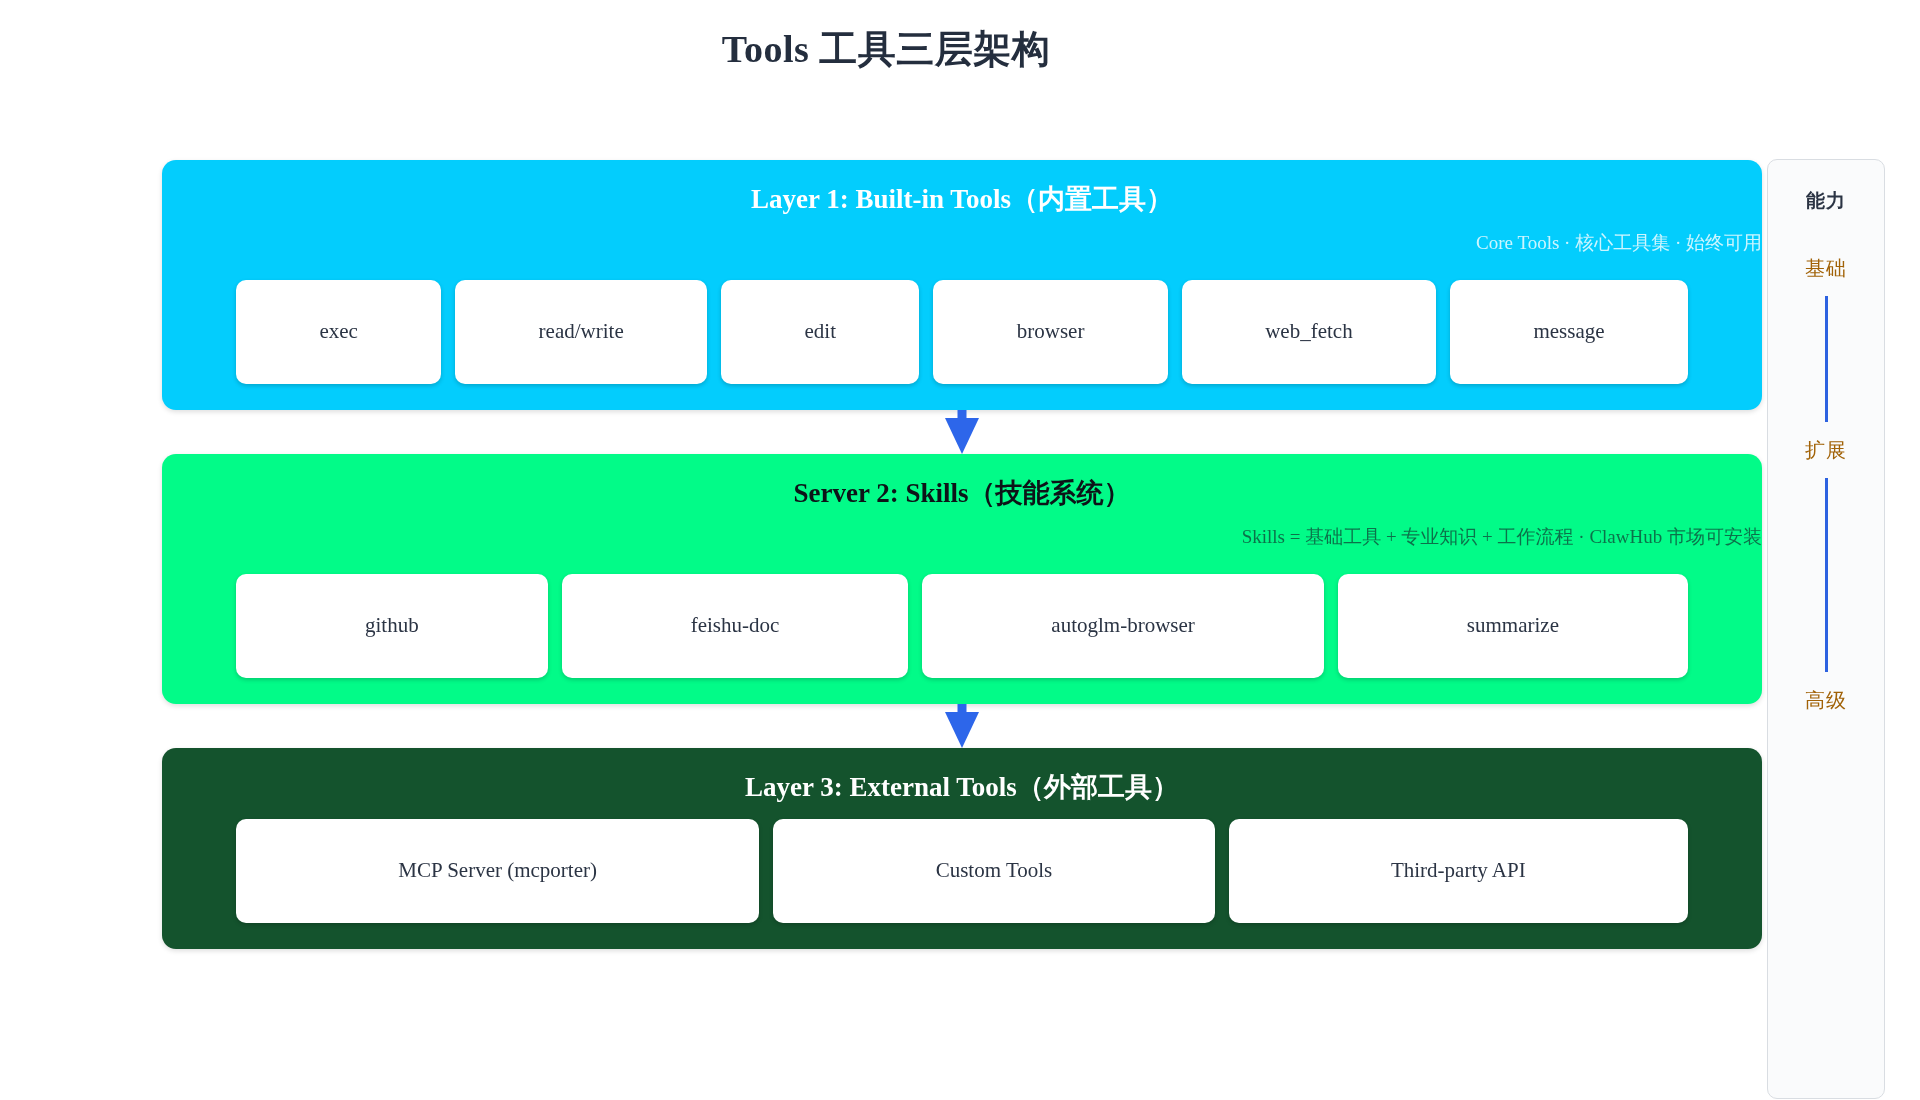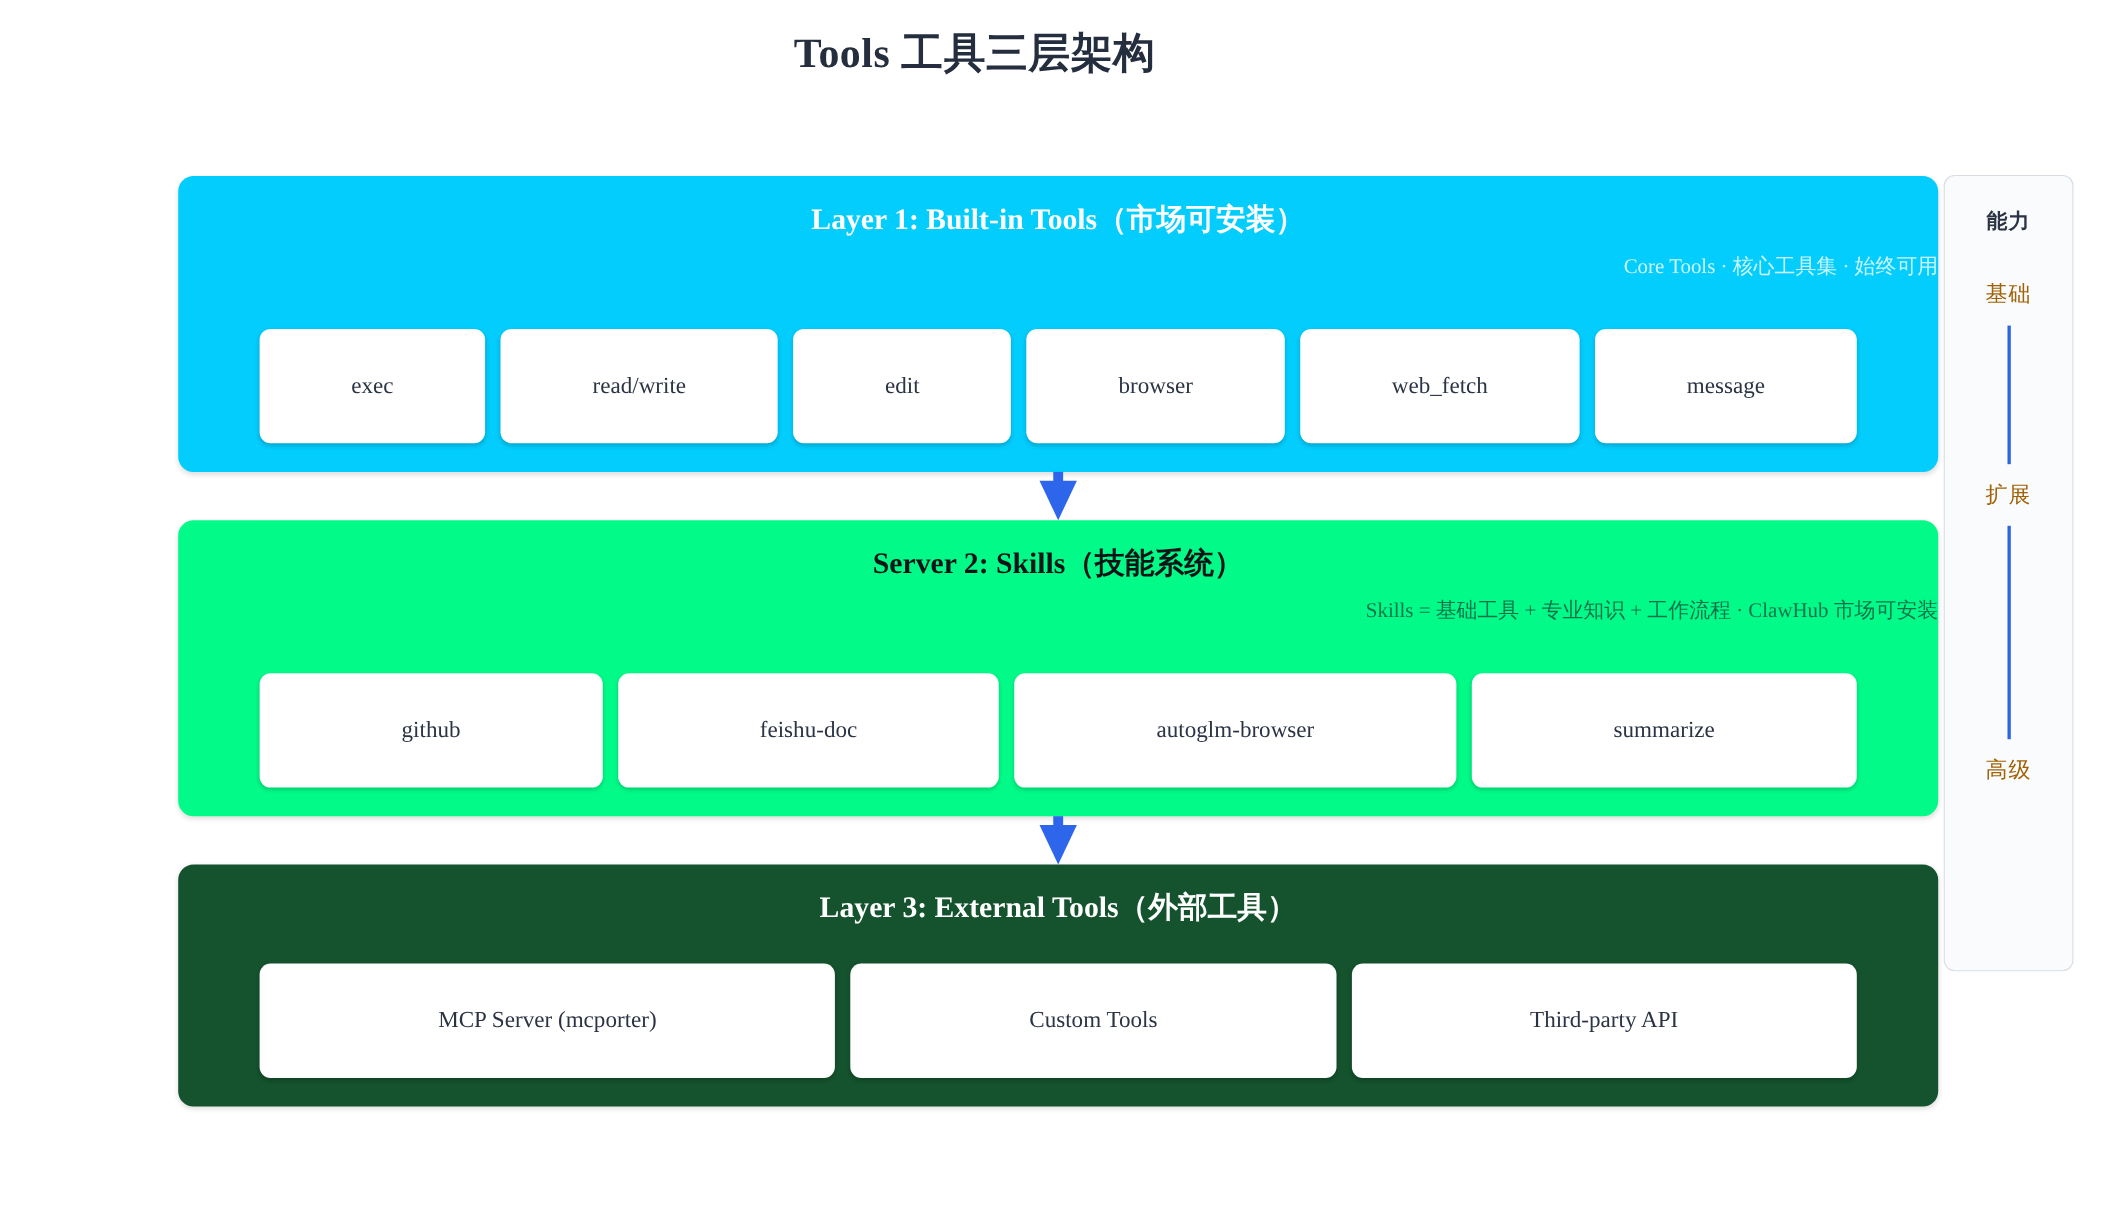"Layer 1: Built-in Tools（市场可安装）" div.layer-title { text: 市场可安装 -> 内置工具 }
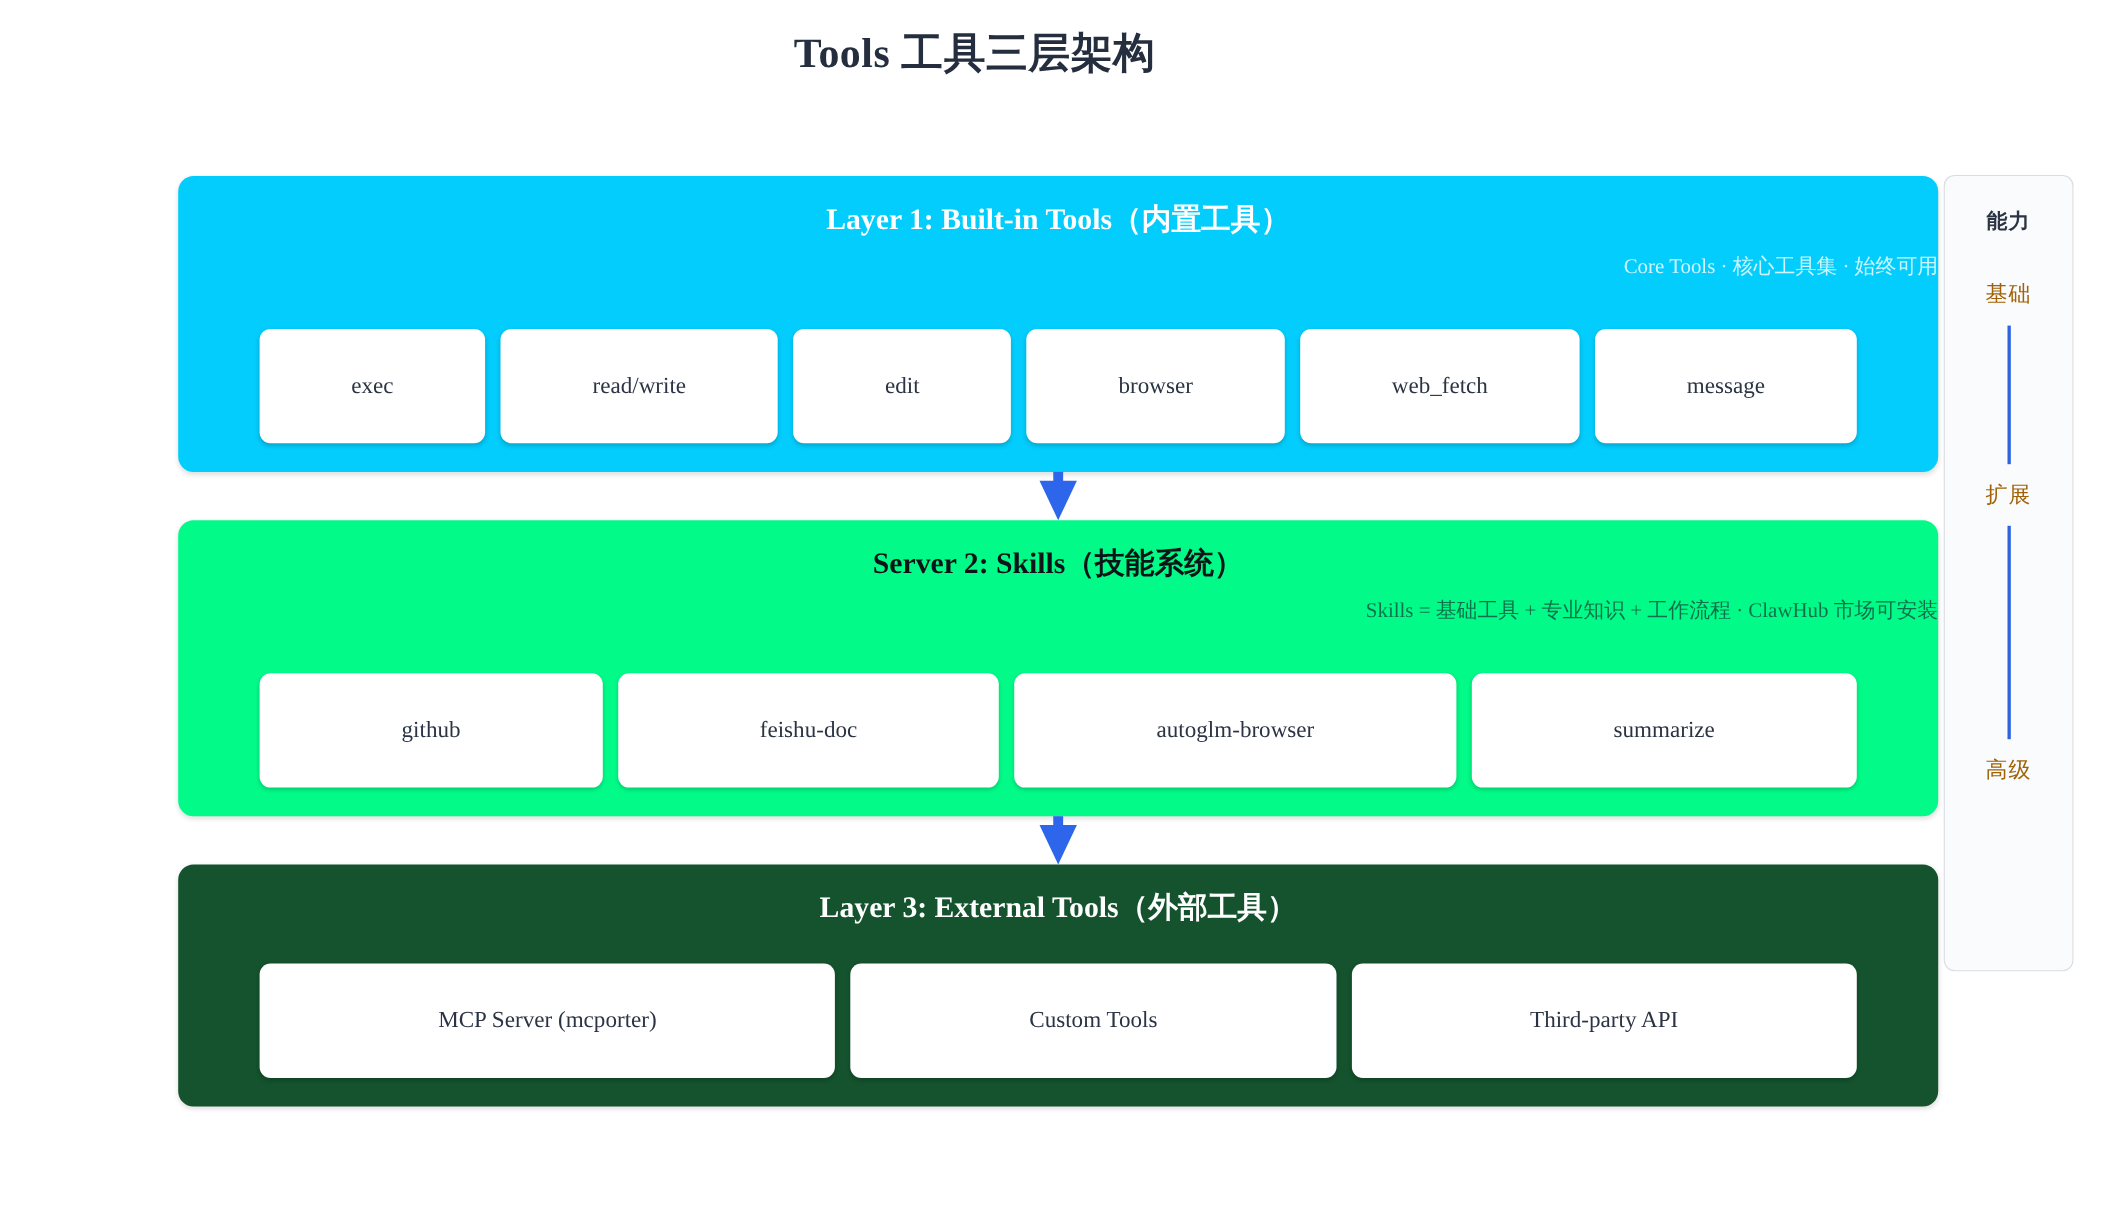"能力" .rail { height: 724px -> 940px }
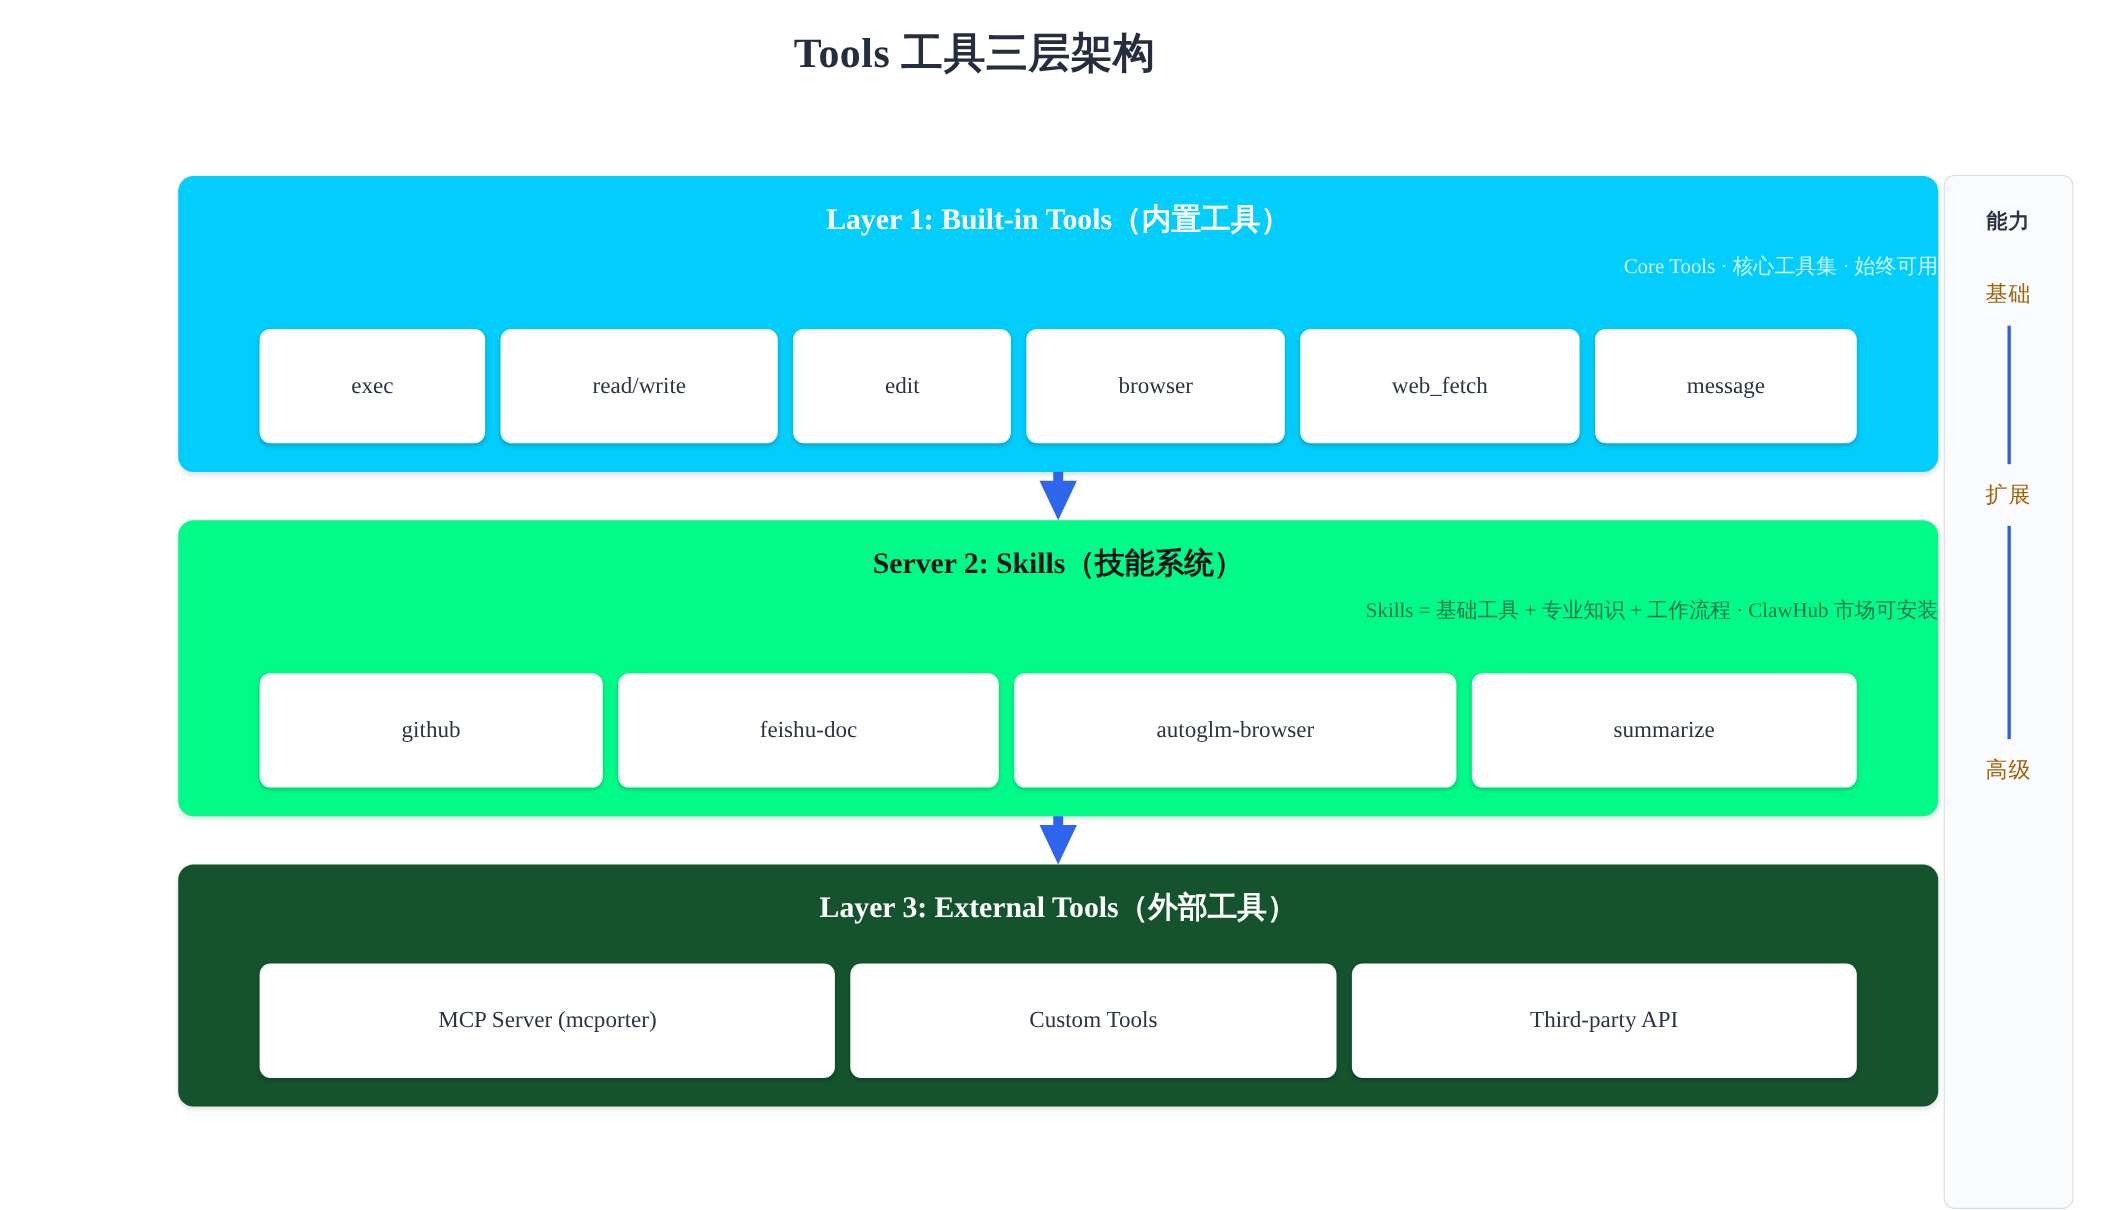"exec" .tool-box { margin-top: 19px -> none }
